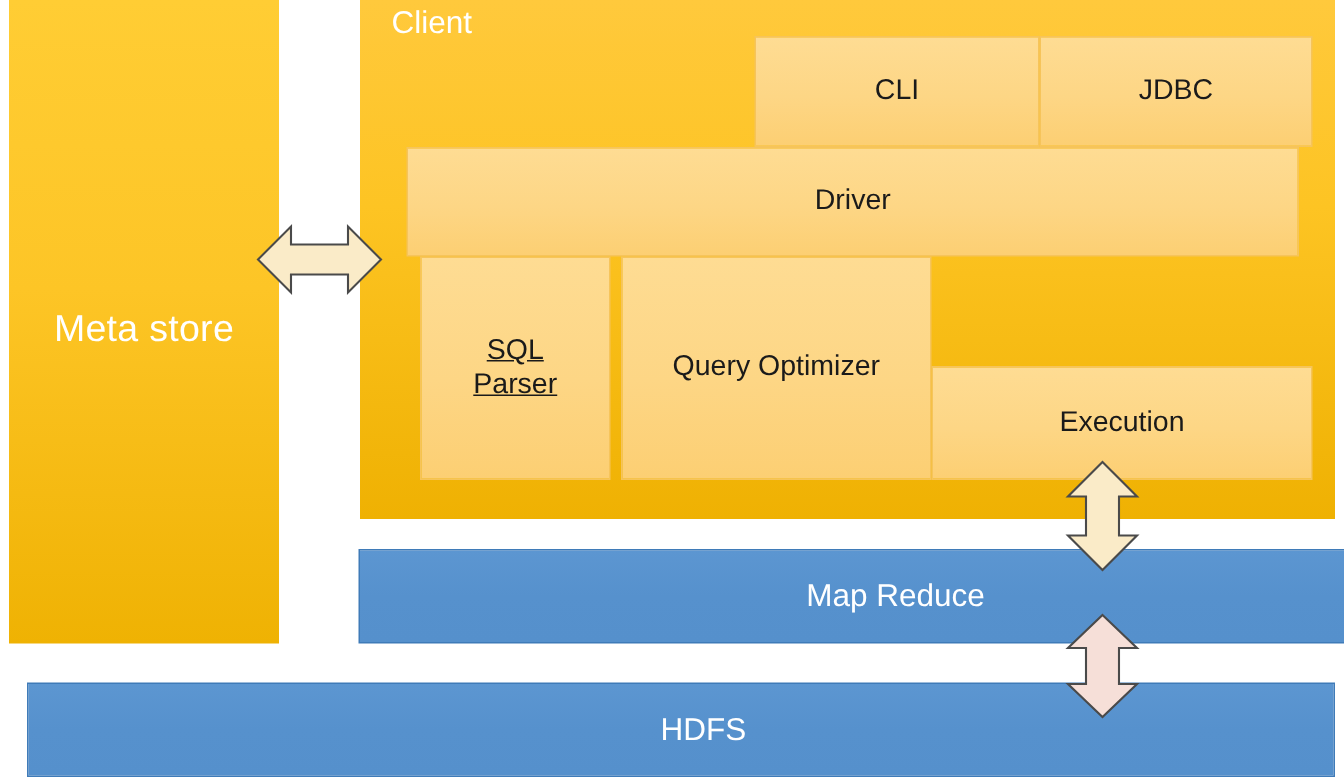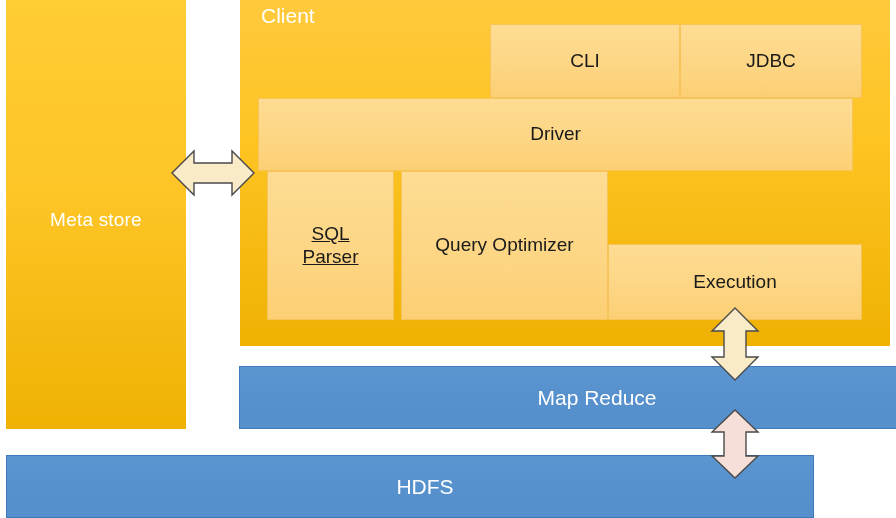"CLI" .ibox { margin-left: none -> 13px }
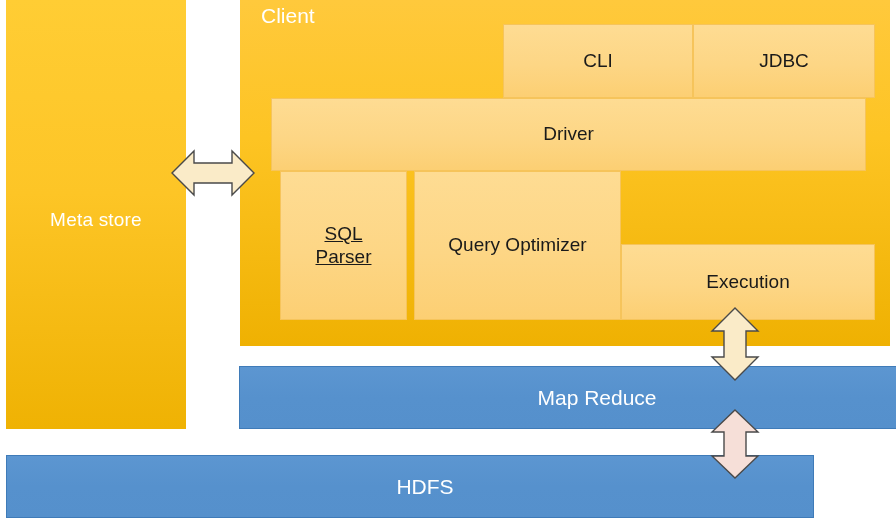"Meta store" .metastore .label { font-size: 19px -> 25px }
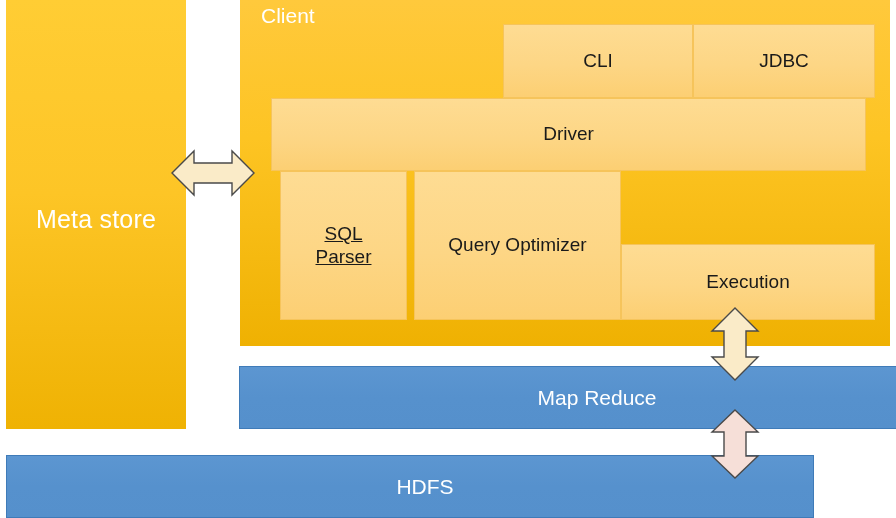"HDFS" .bluebar.hdfs { left: 6px -> 18px; width: 808px -> 872px }
